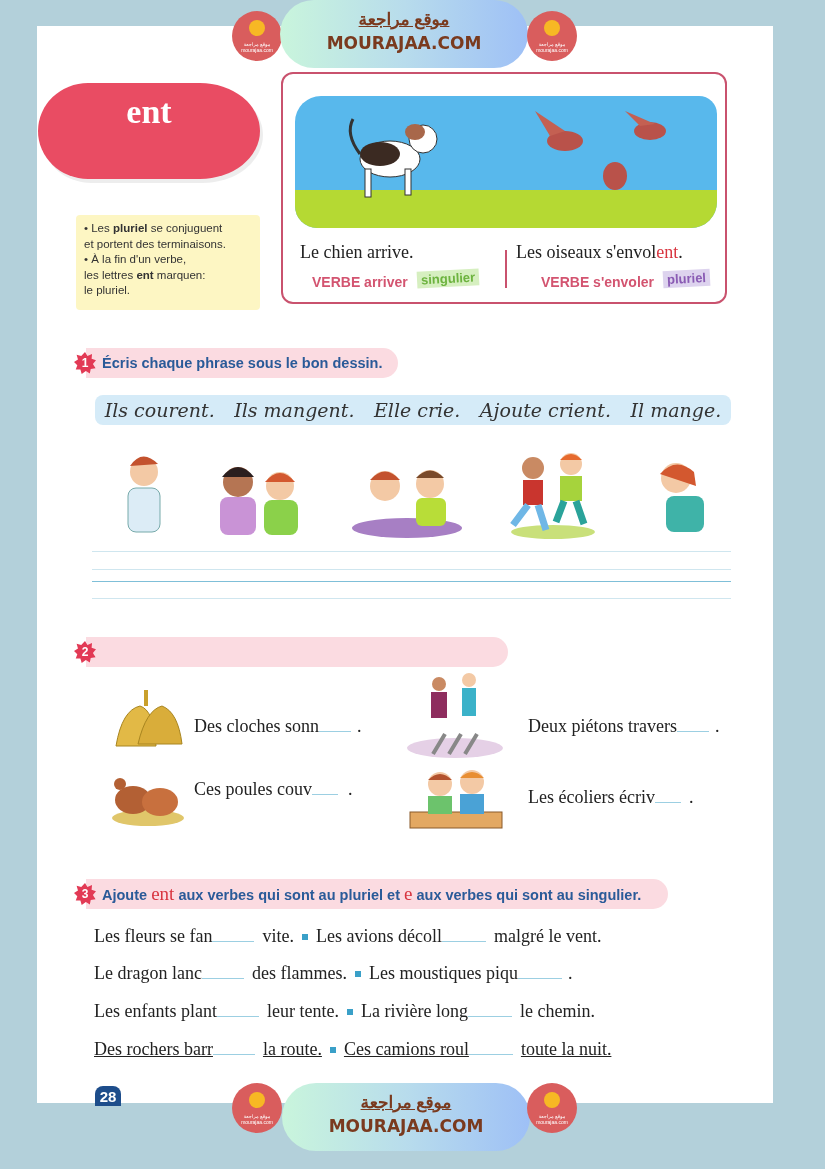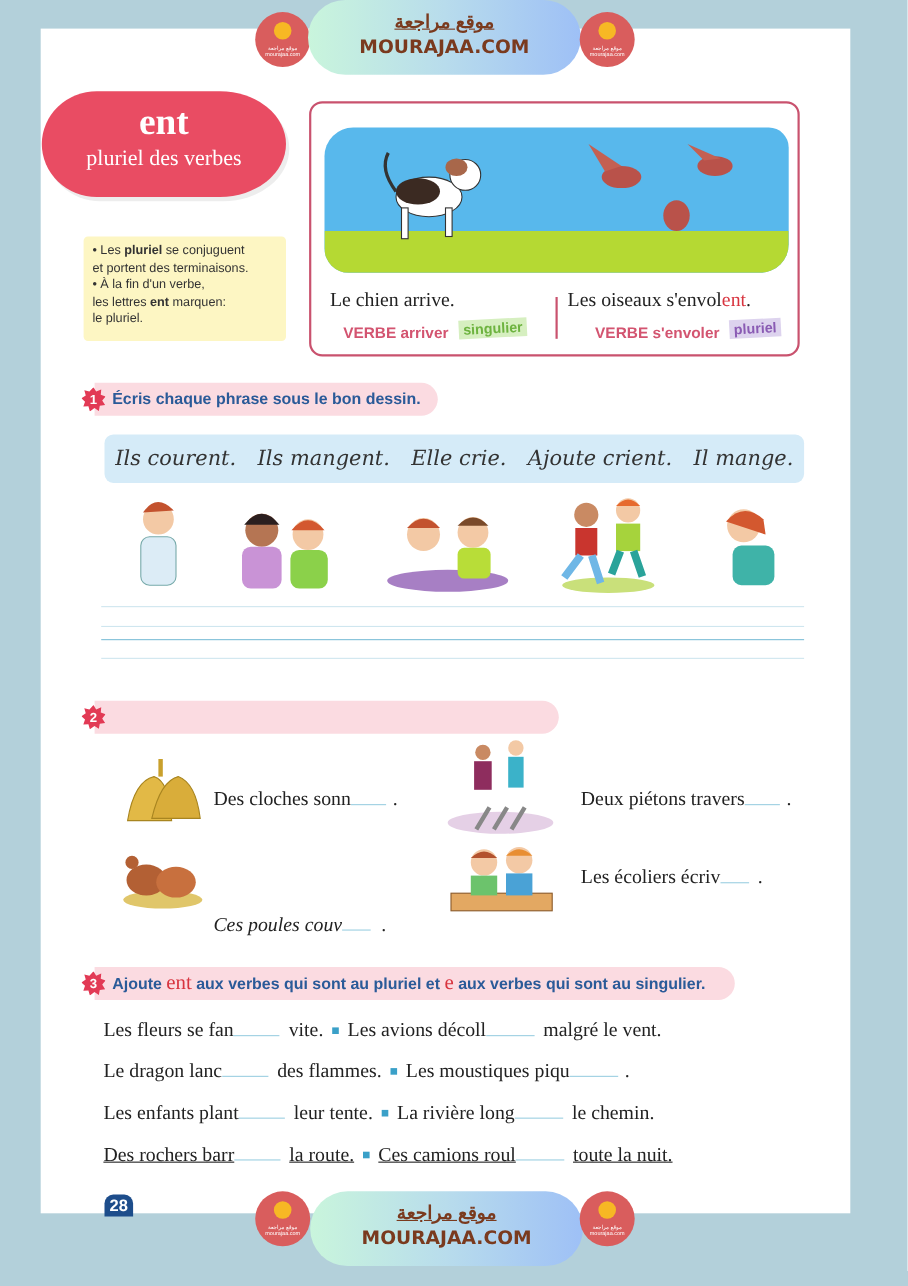"pluriel des verbes" div.sub { html: <div>pluriel des verbes</div> -> none }
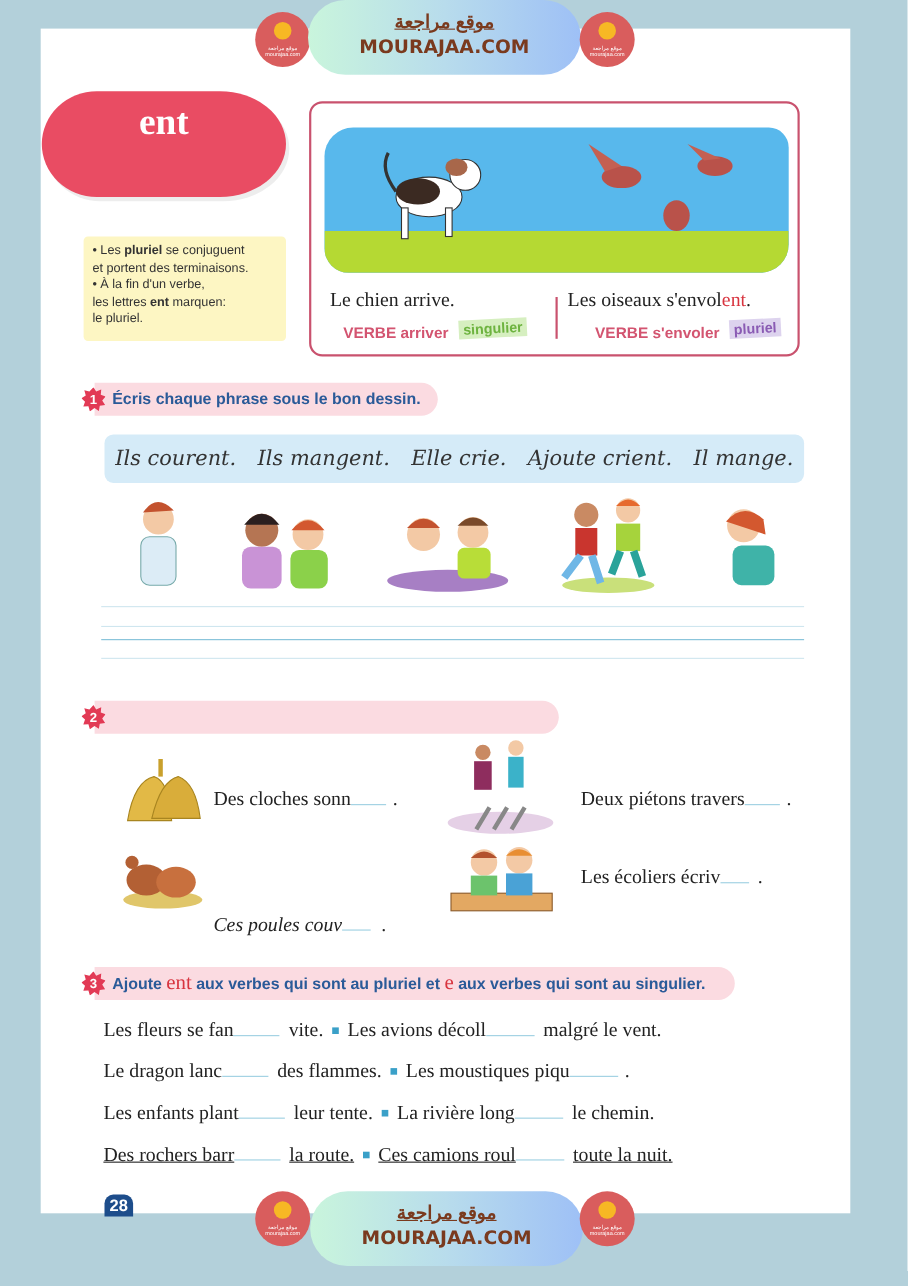"Le chien arrive." .example-box { margin-top: 20px -> none }
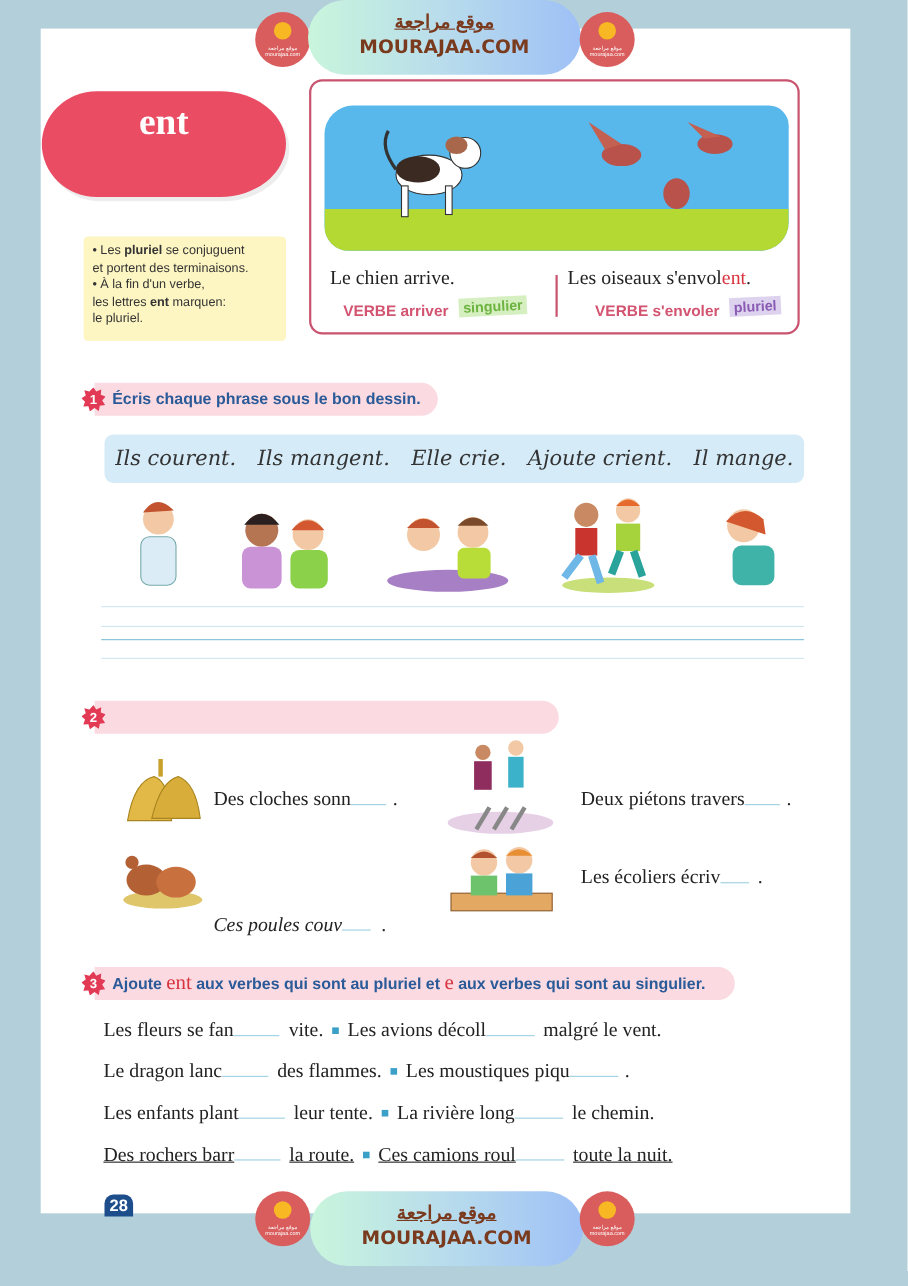"Ils courent." .cursive-band { height: 44px -> 30px }
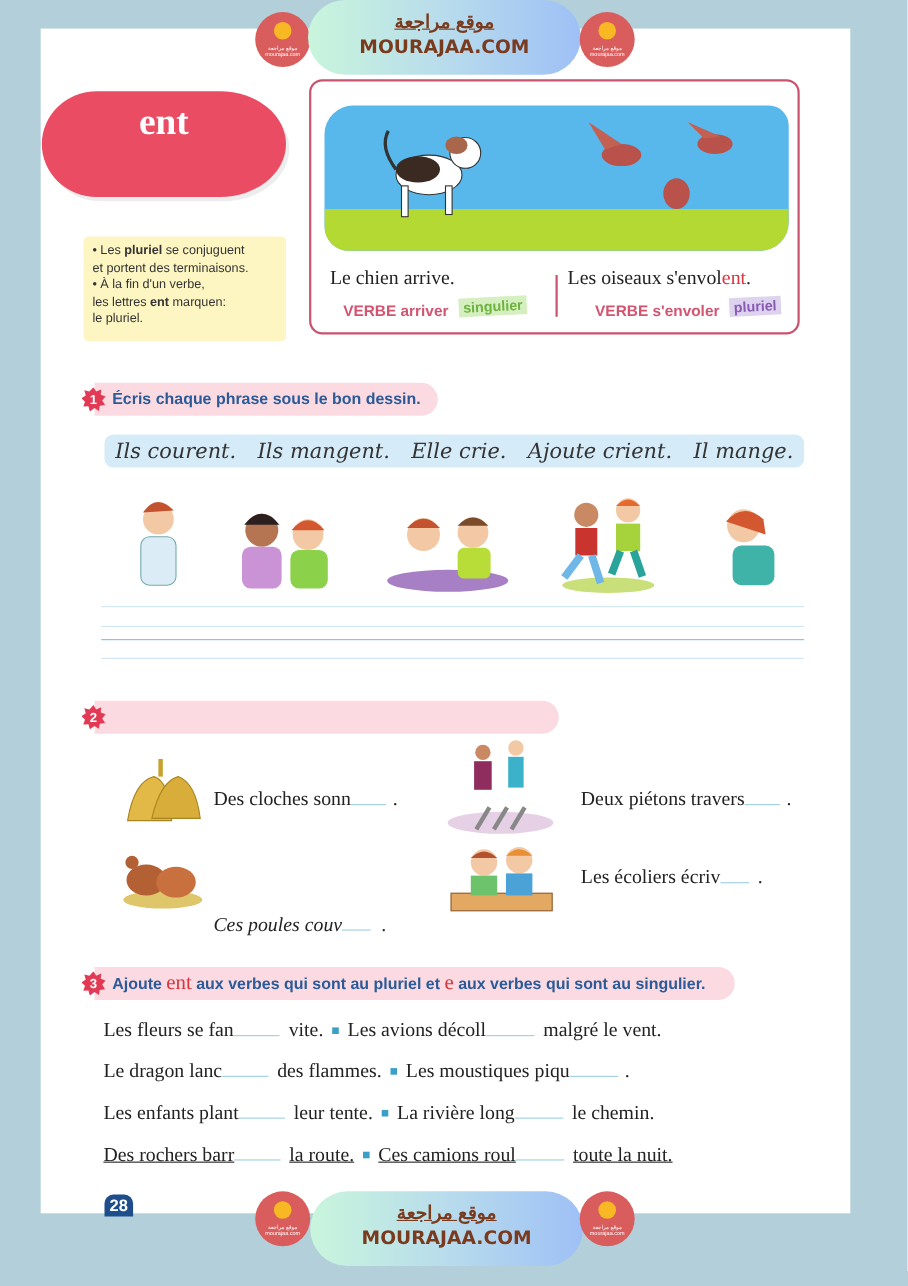"Ces poules couv ." div.sent { font-style: italic -> none; top: 830px -> 779px }
